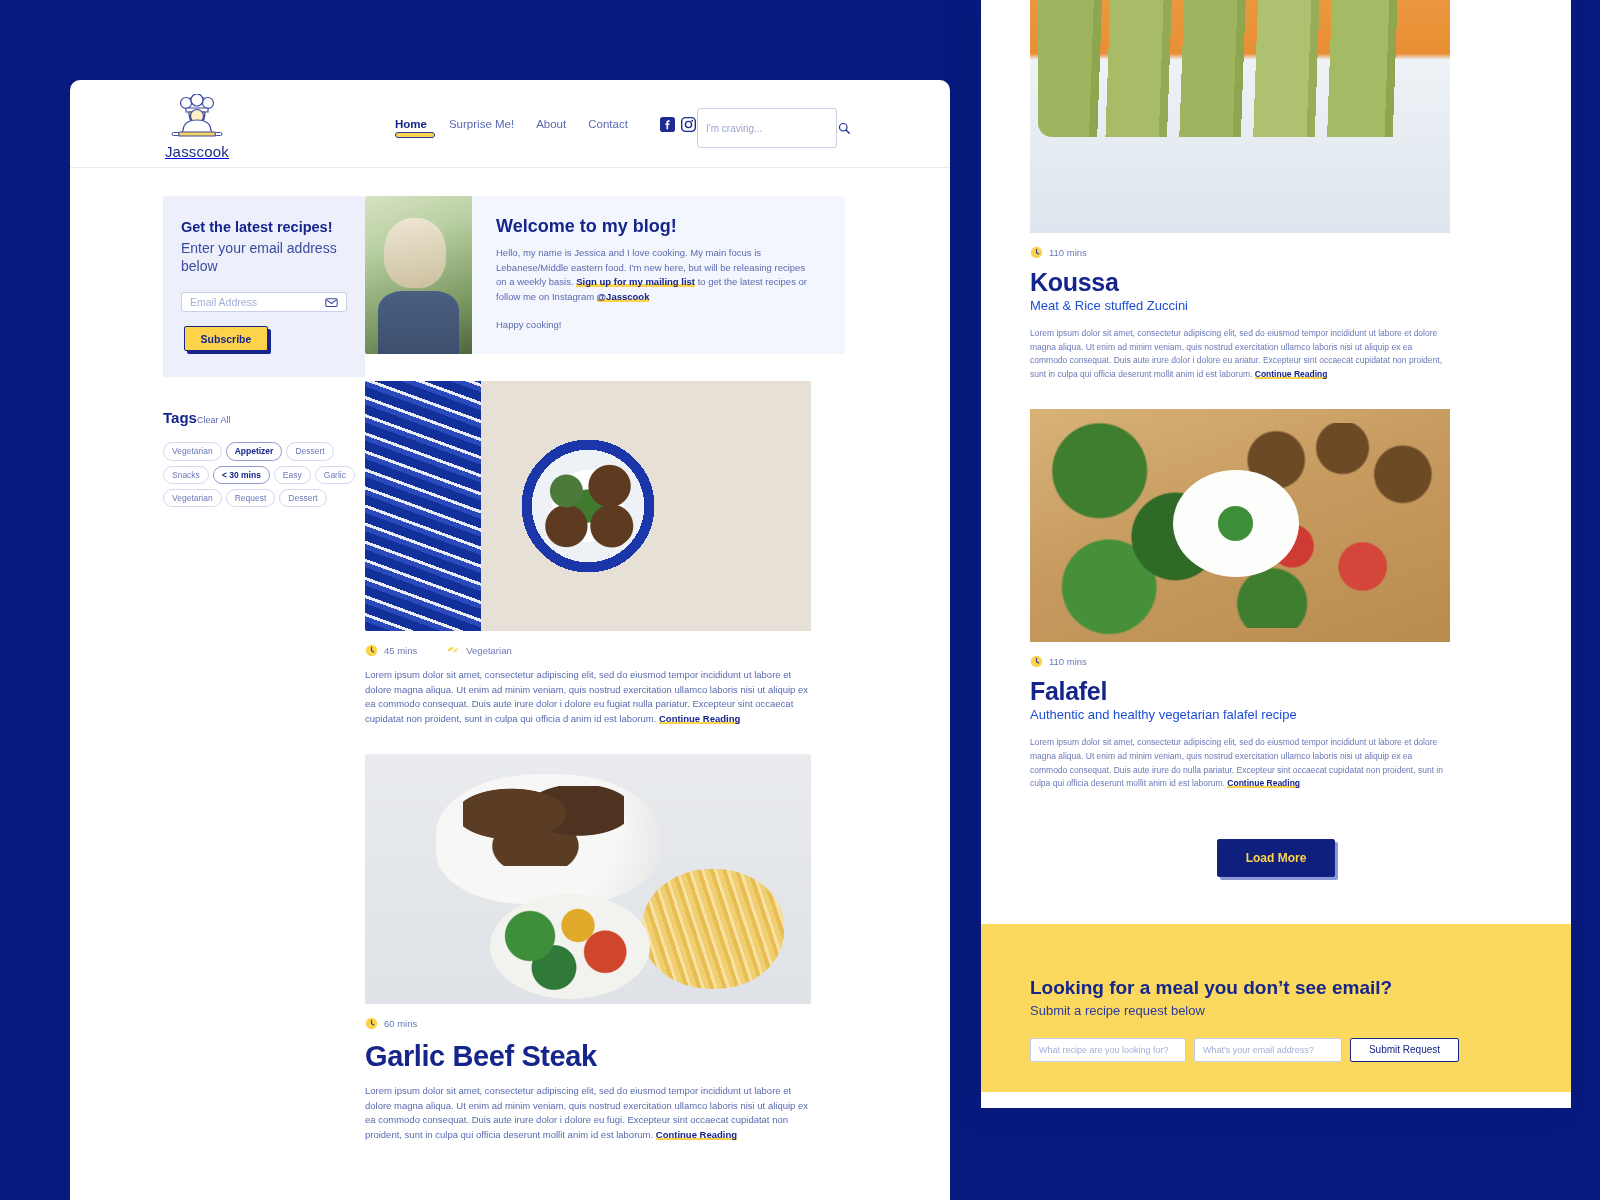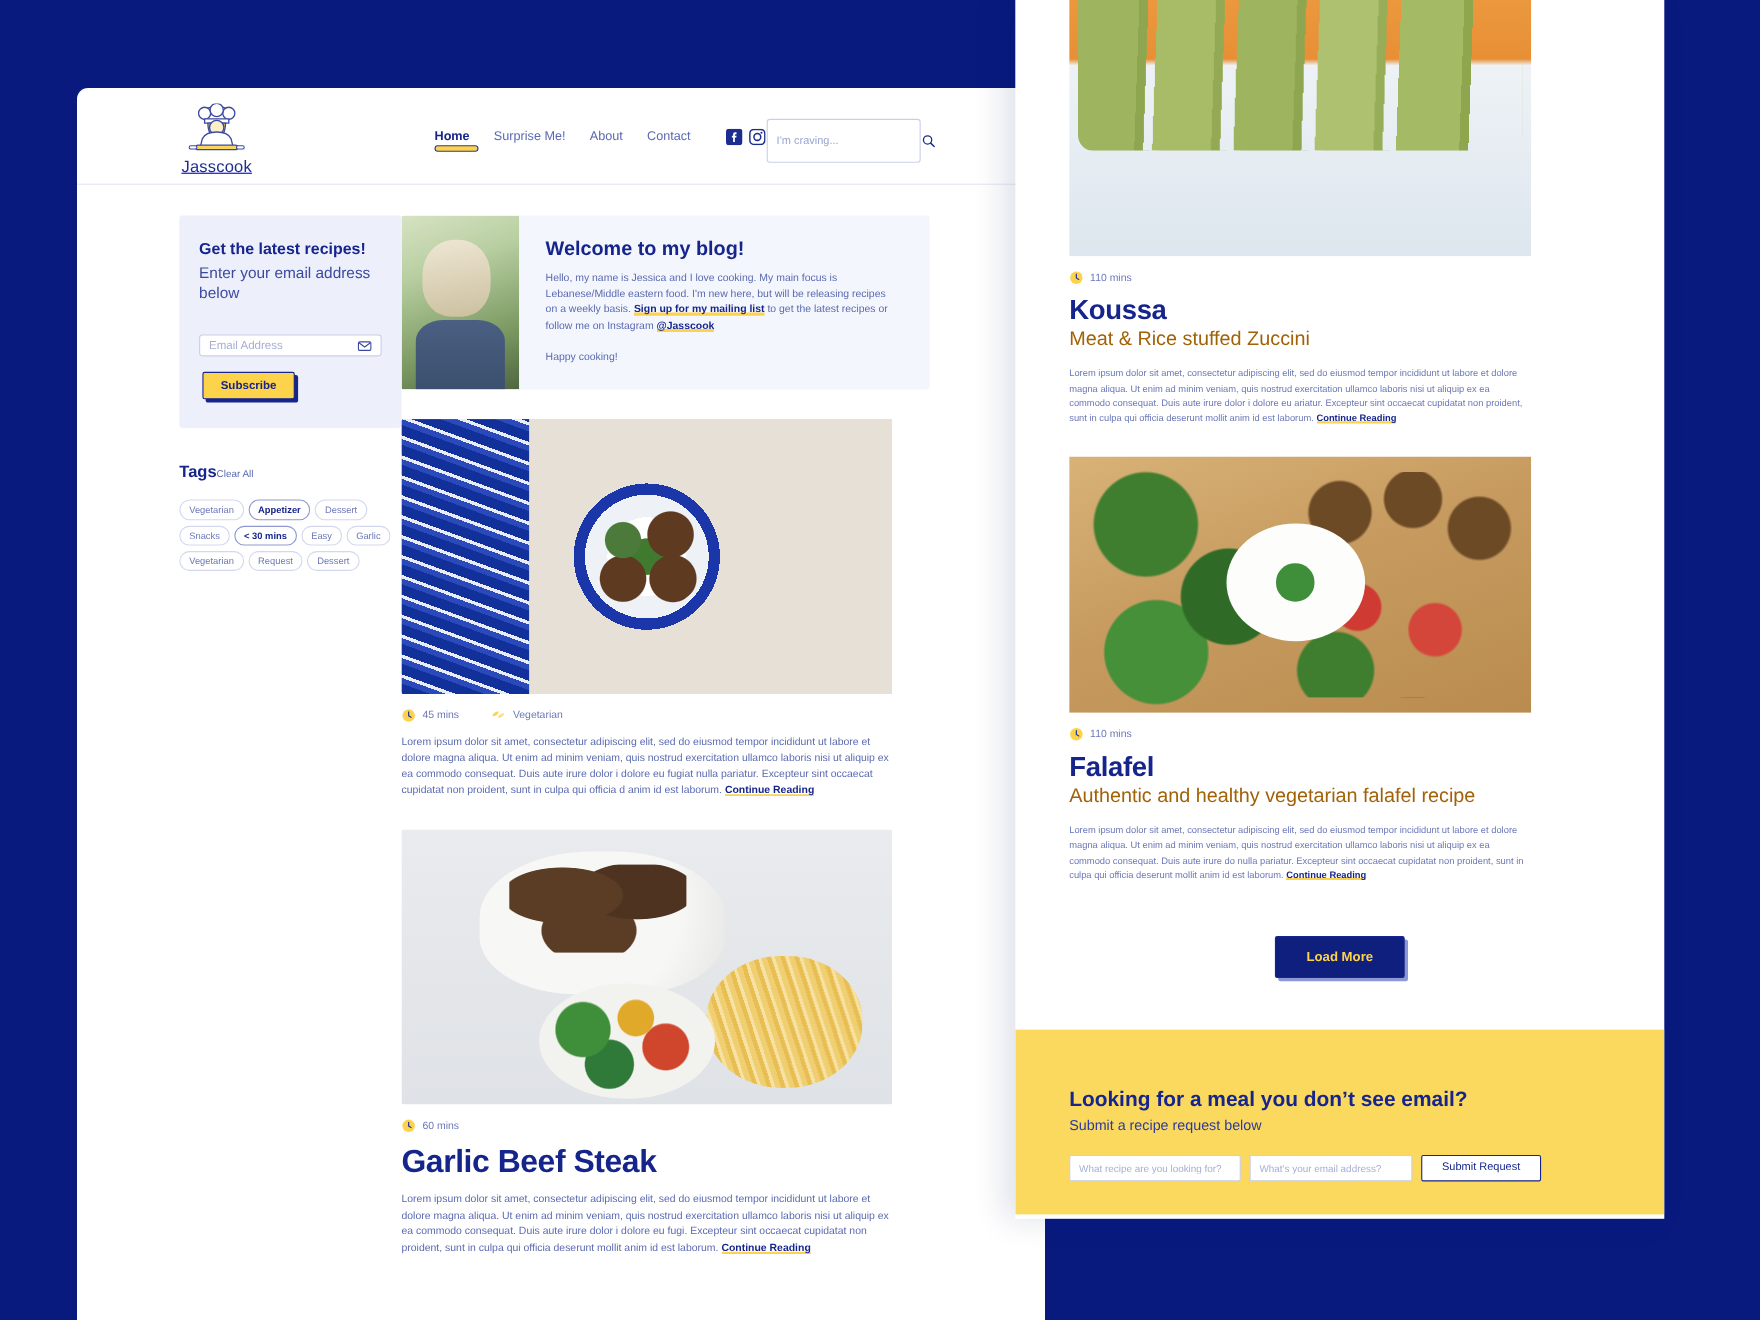"110 mins" .right-window { left: 923px -> 981px }
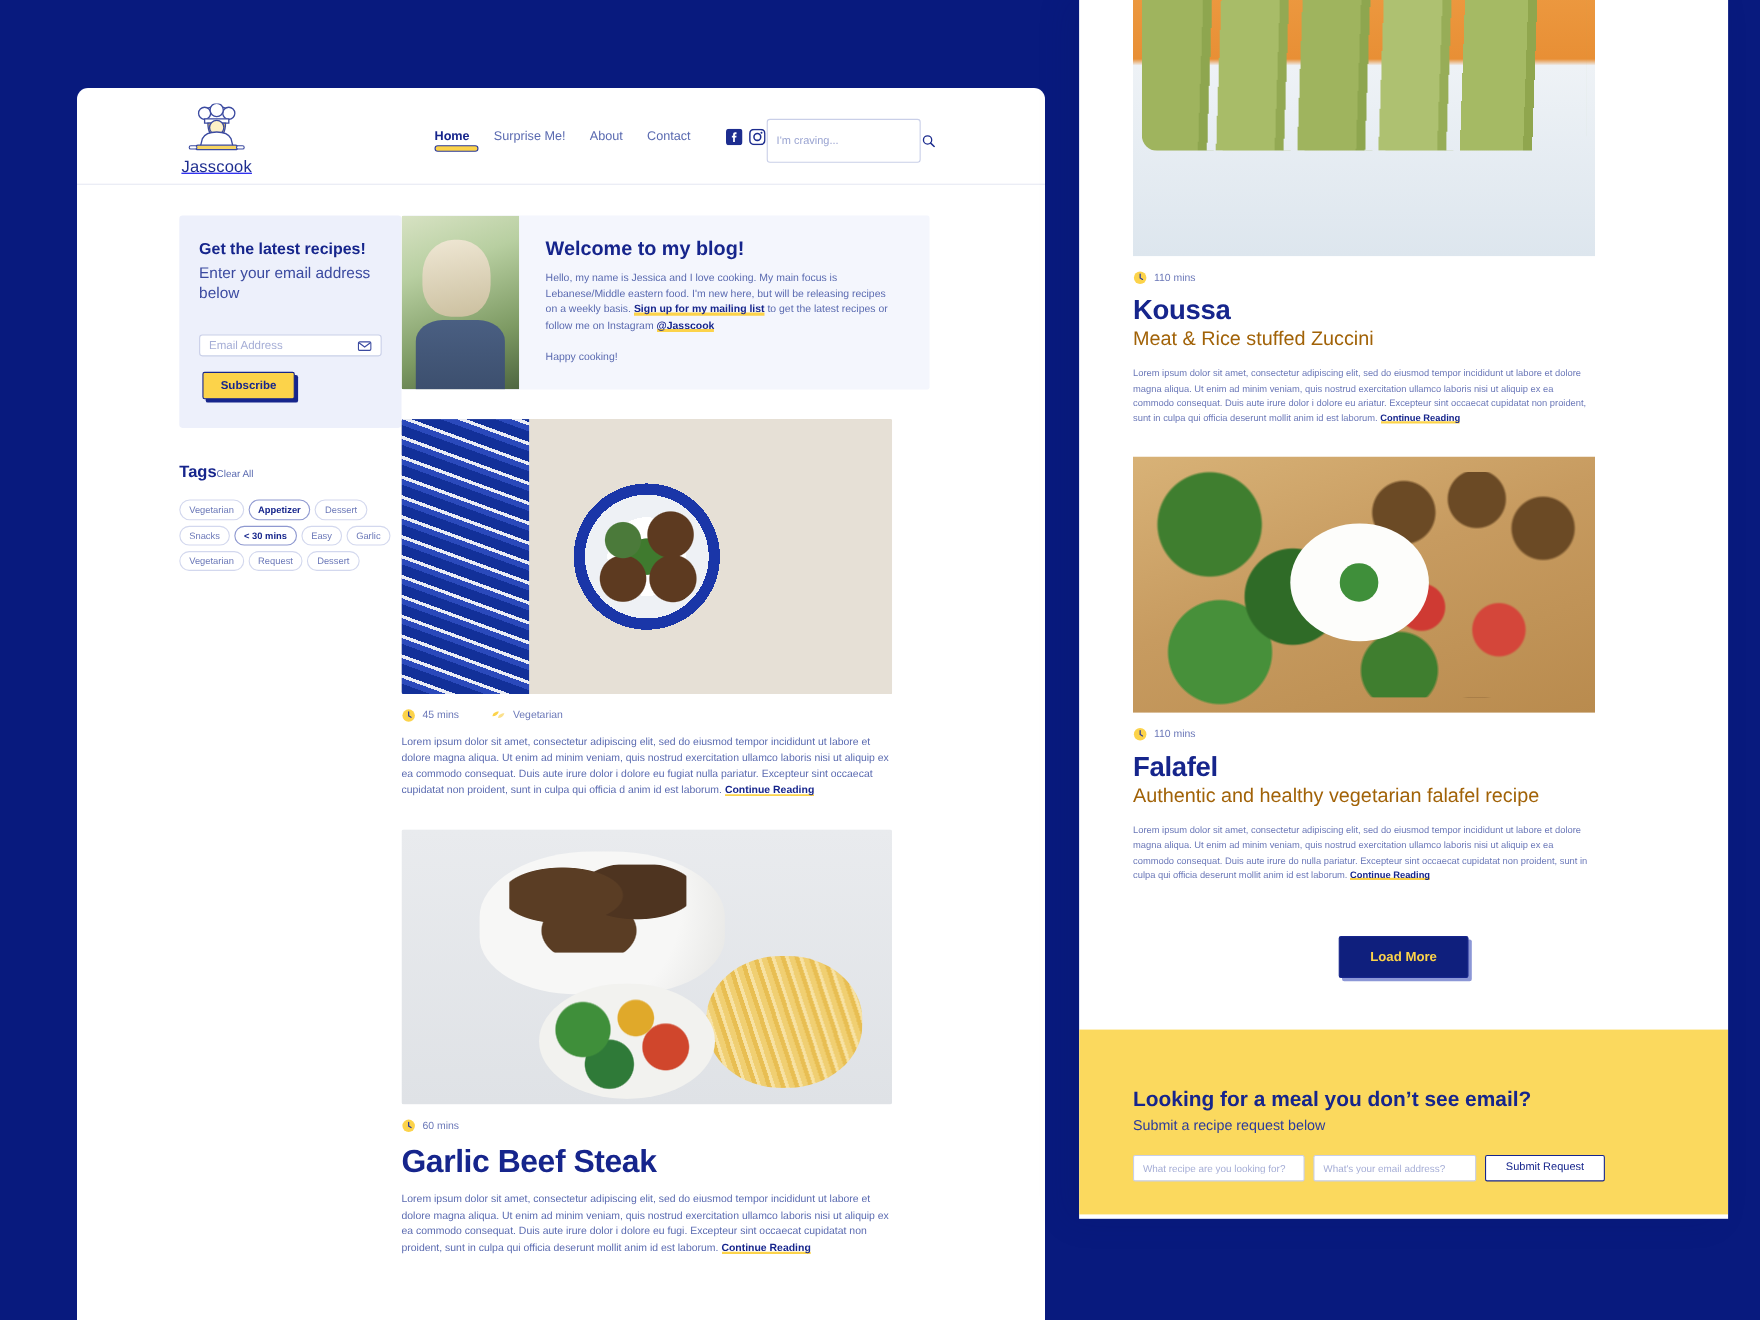"Email Address" .email-row { margin-top: 28px -> 16px }
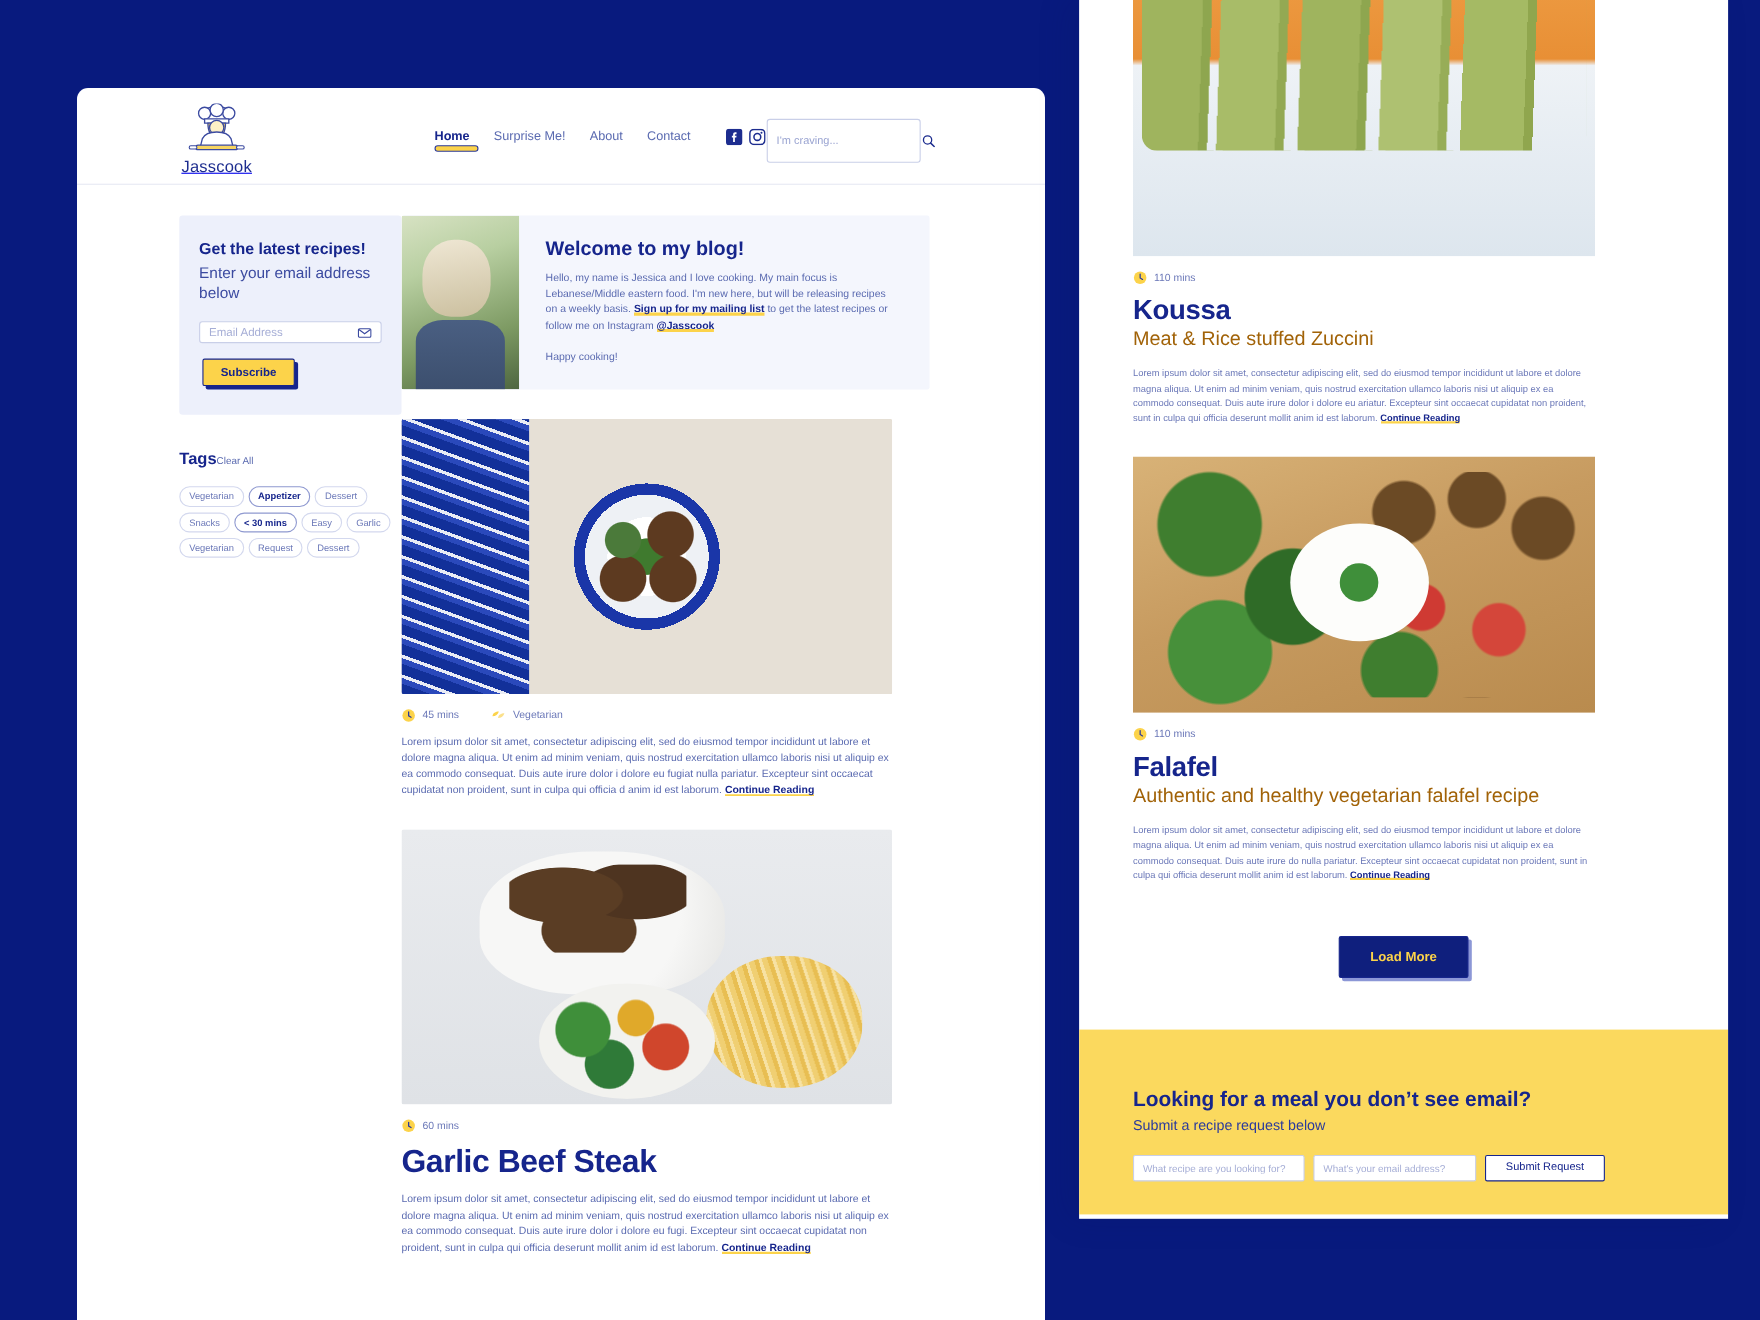"Meat & Rice stuffed Zuccini" .r-sub { color: #a16207 -> #1d4ed8; font-size: 18px -> 13px }
